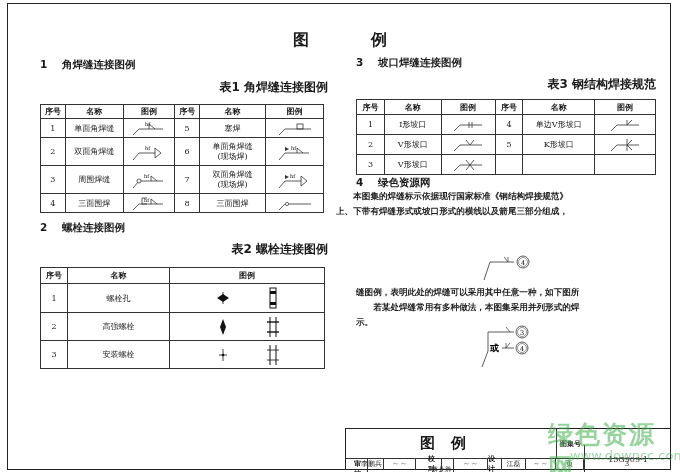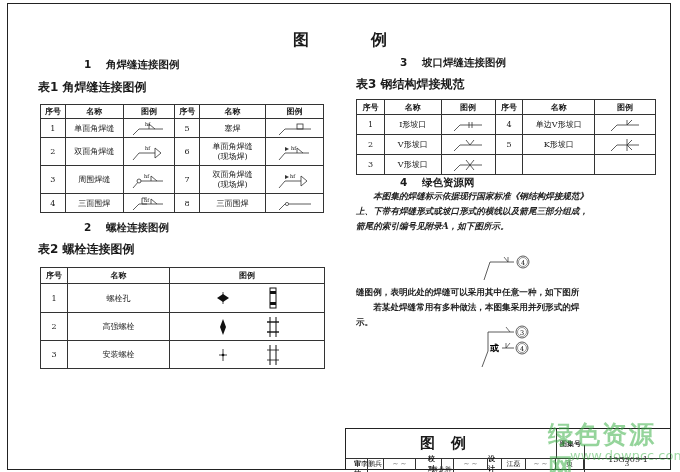"1 角焊缝连接图例" .sec-title { margin-left: 44px -> none }
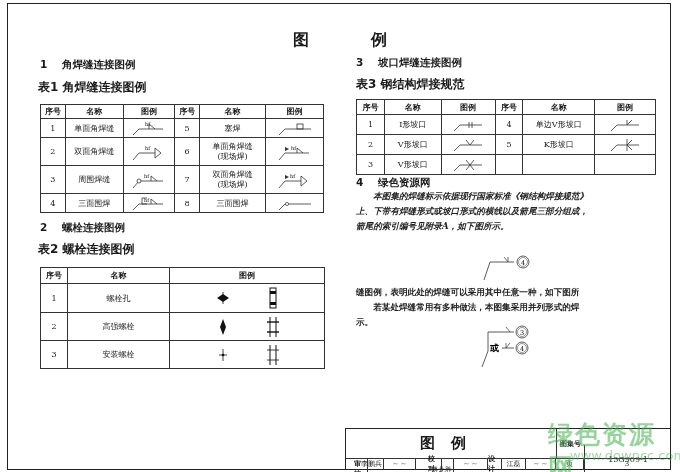"表1 角焊缝连接图例" .tbl-caption { text-align: left -> right }
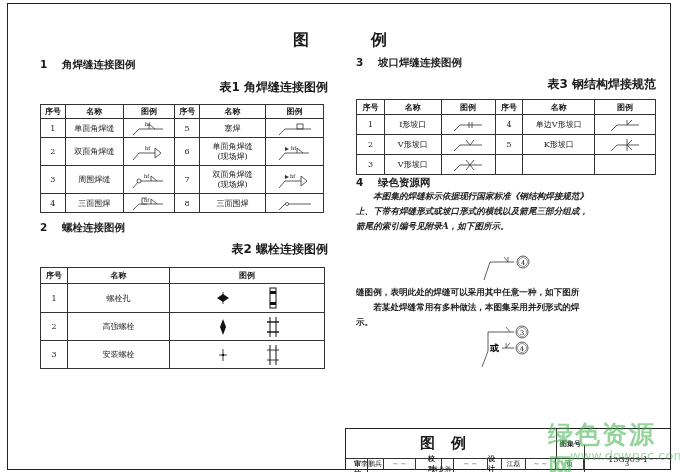"本图集的焊缝标示依据现行国家标准《钢结构焊接规范》" div.abs { font-style: italic -> none; left: 356px -> 336px }
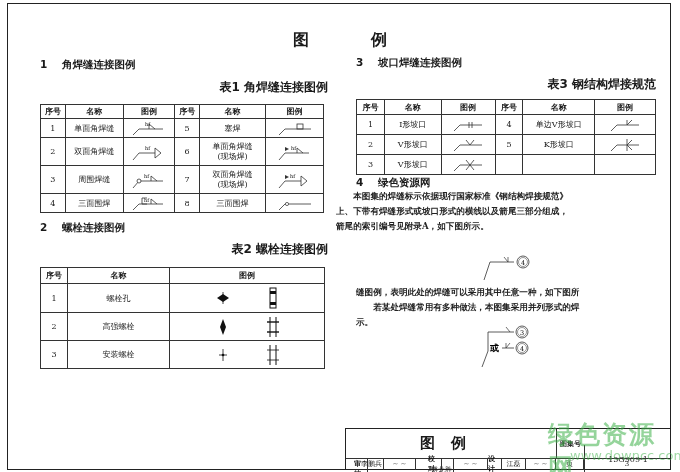"箭尾的索引编号见附录A，如下图所示。" div { html: <div>箭尾的索引编号见附录A，如下图所示。</div> -> none }
